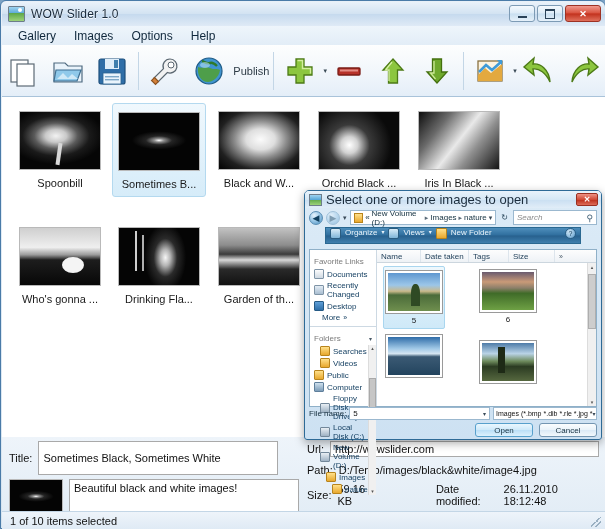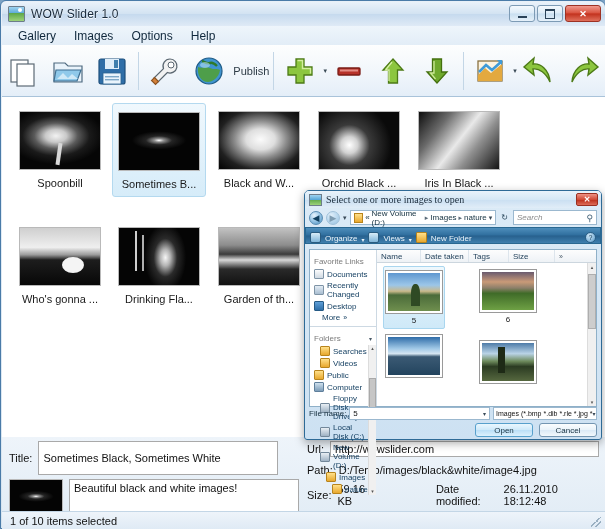"Select one or more images" #fd-titlebar .fd-title { font-family: Liberation Serif, serif -> none; font-size: 10px -> 13px }
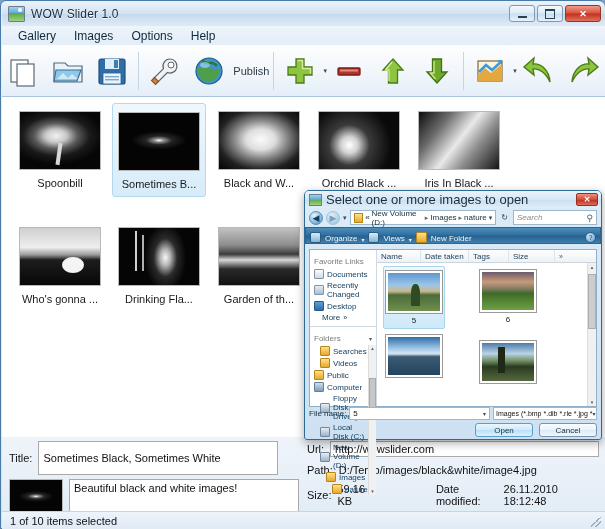"Organize" #fd-cmdbar { align-items: flex-end -> flex-start; margin: 0 0 -> 0 20px }
